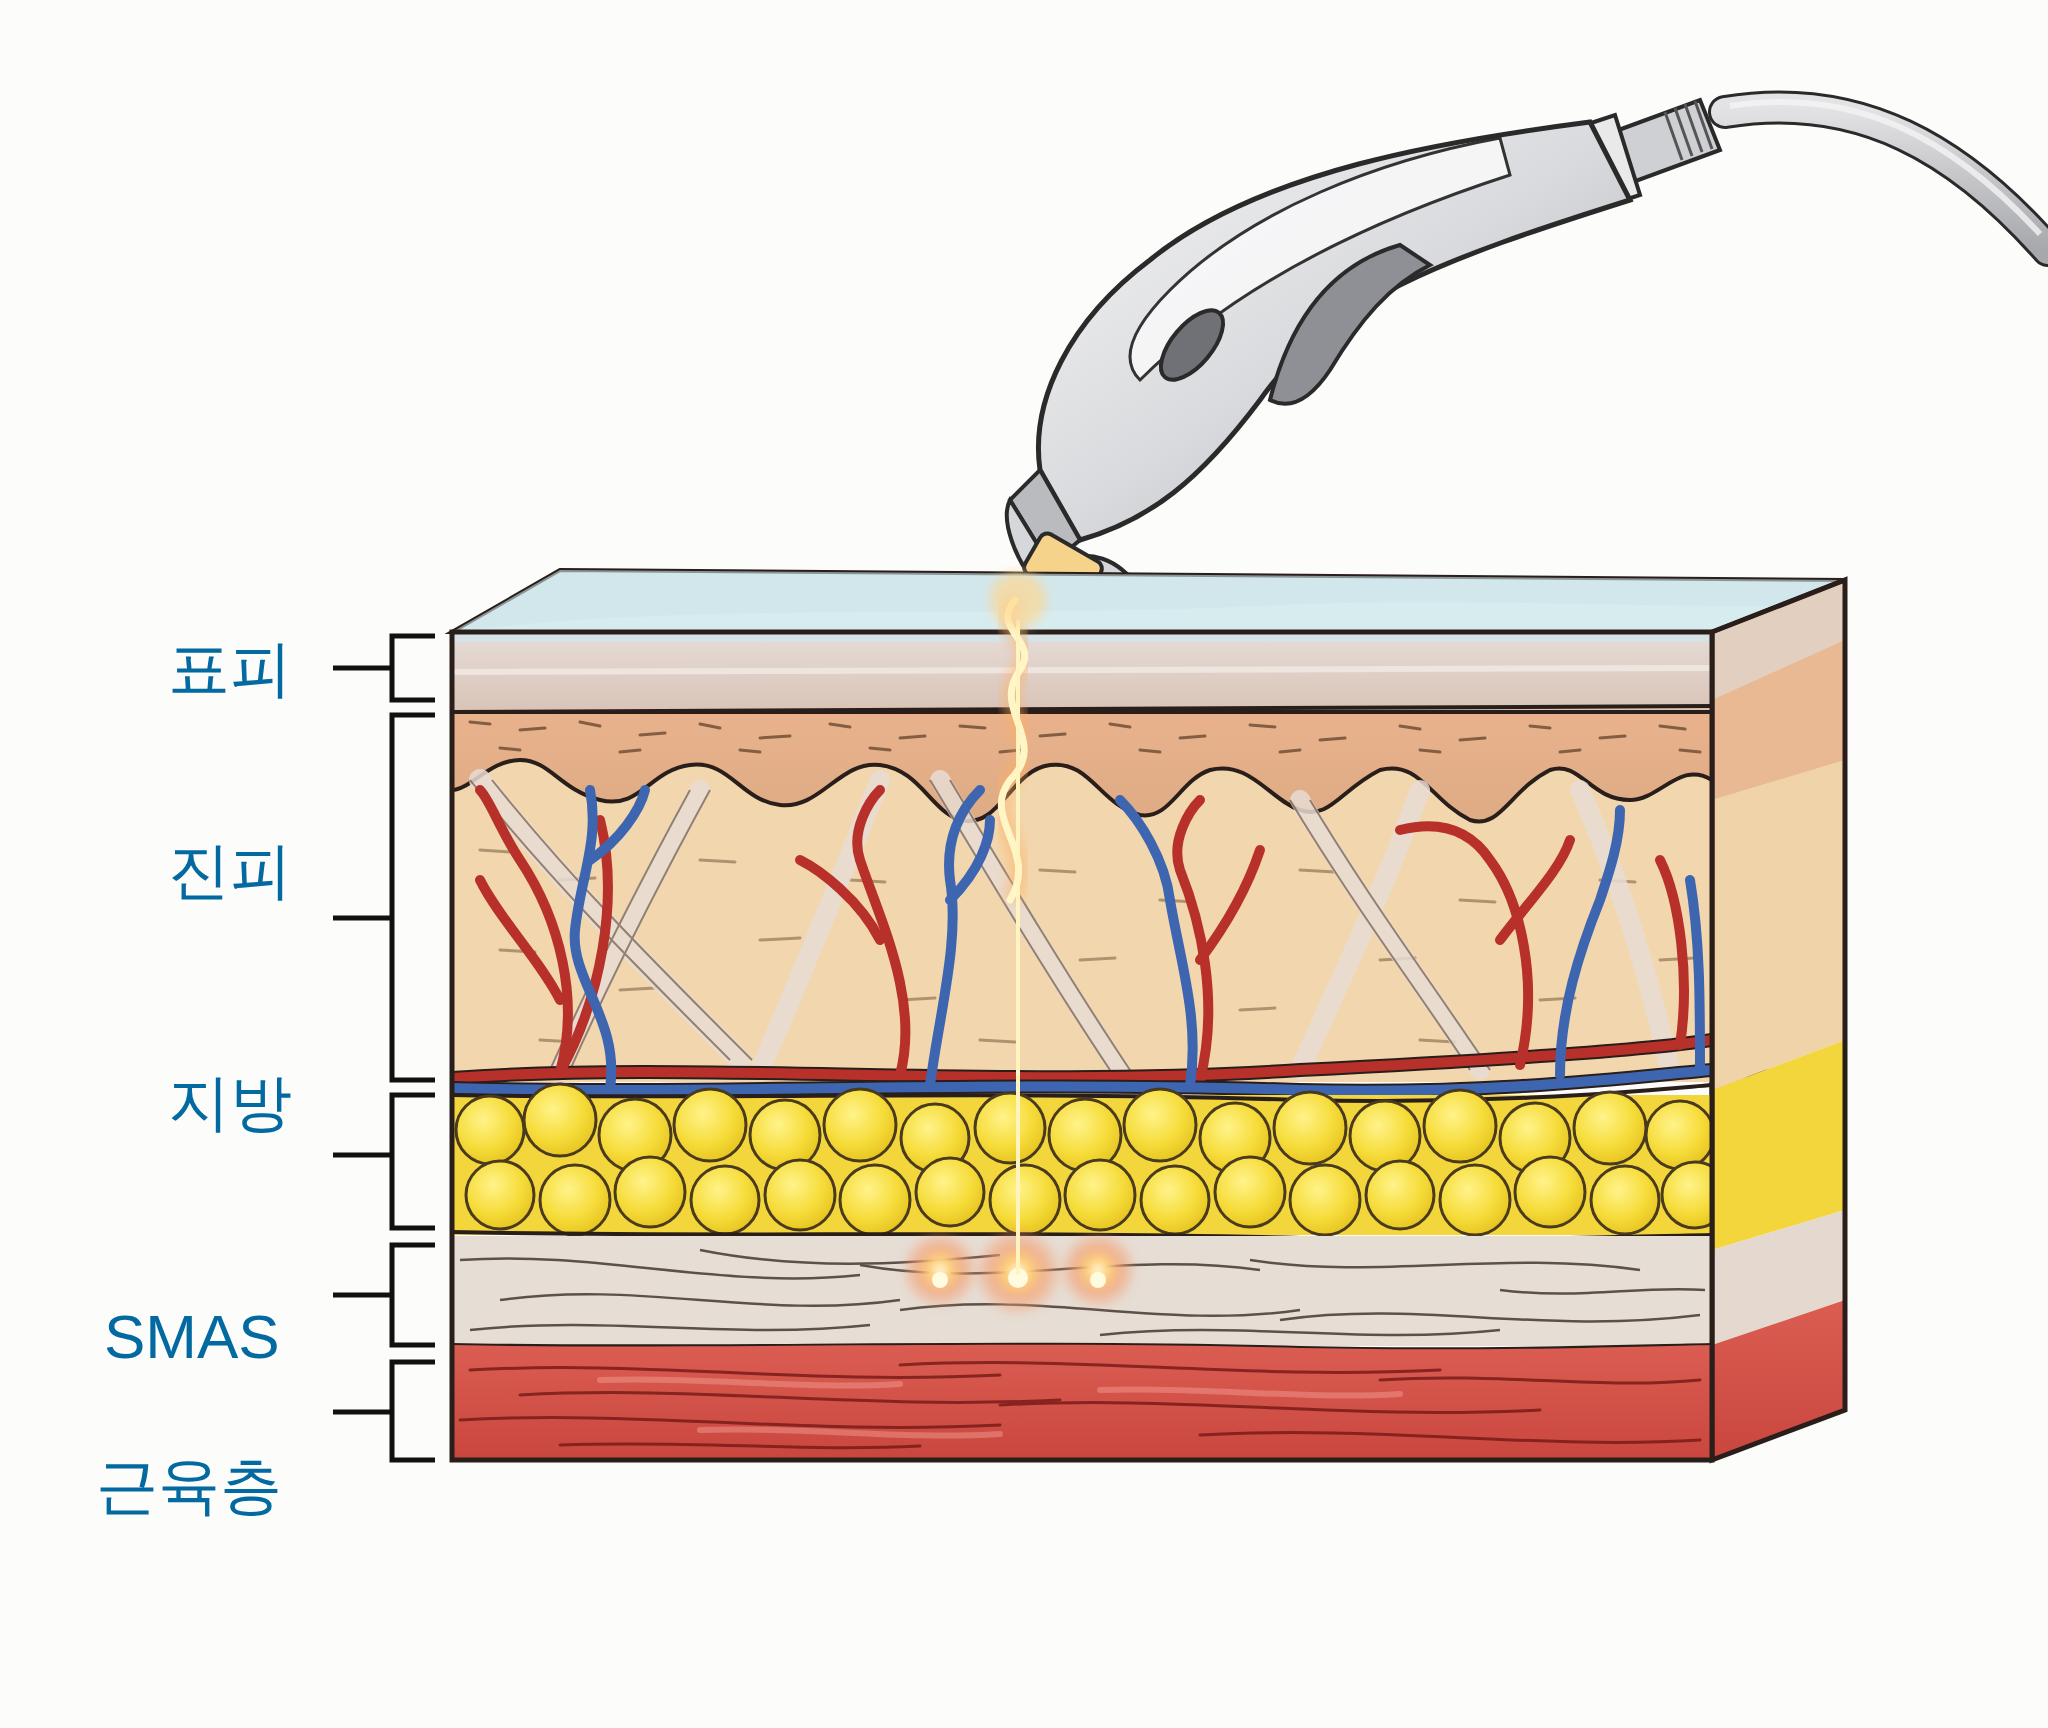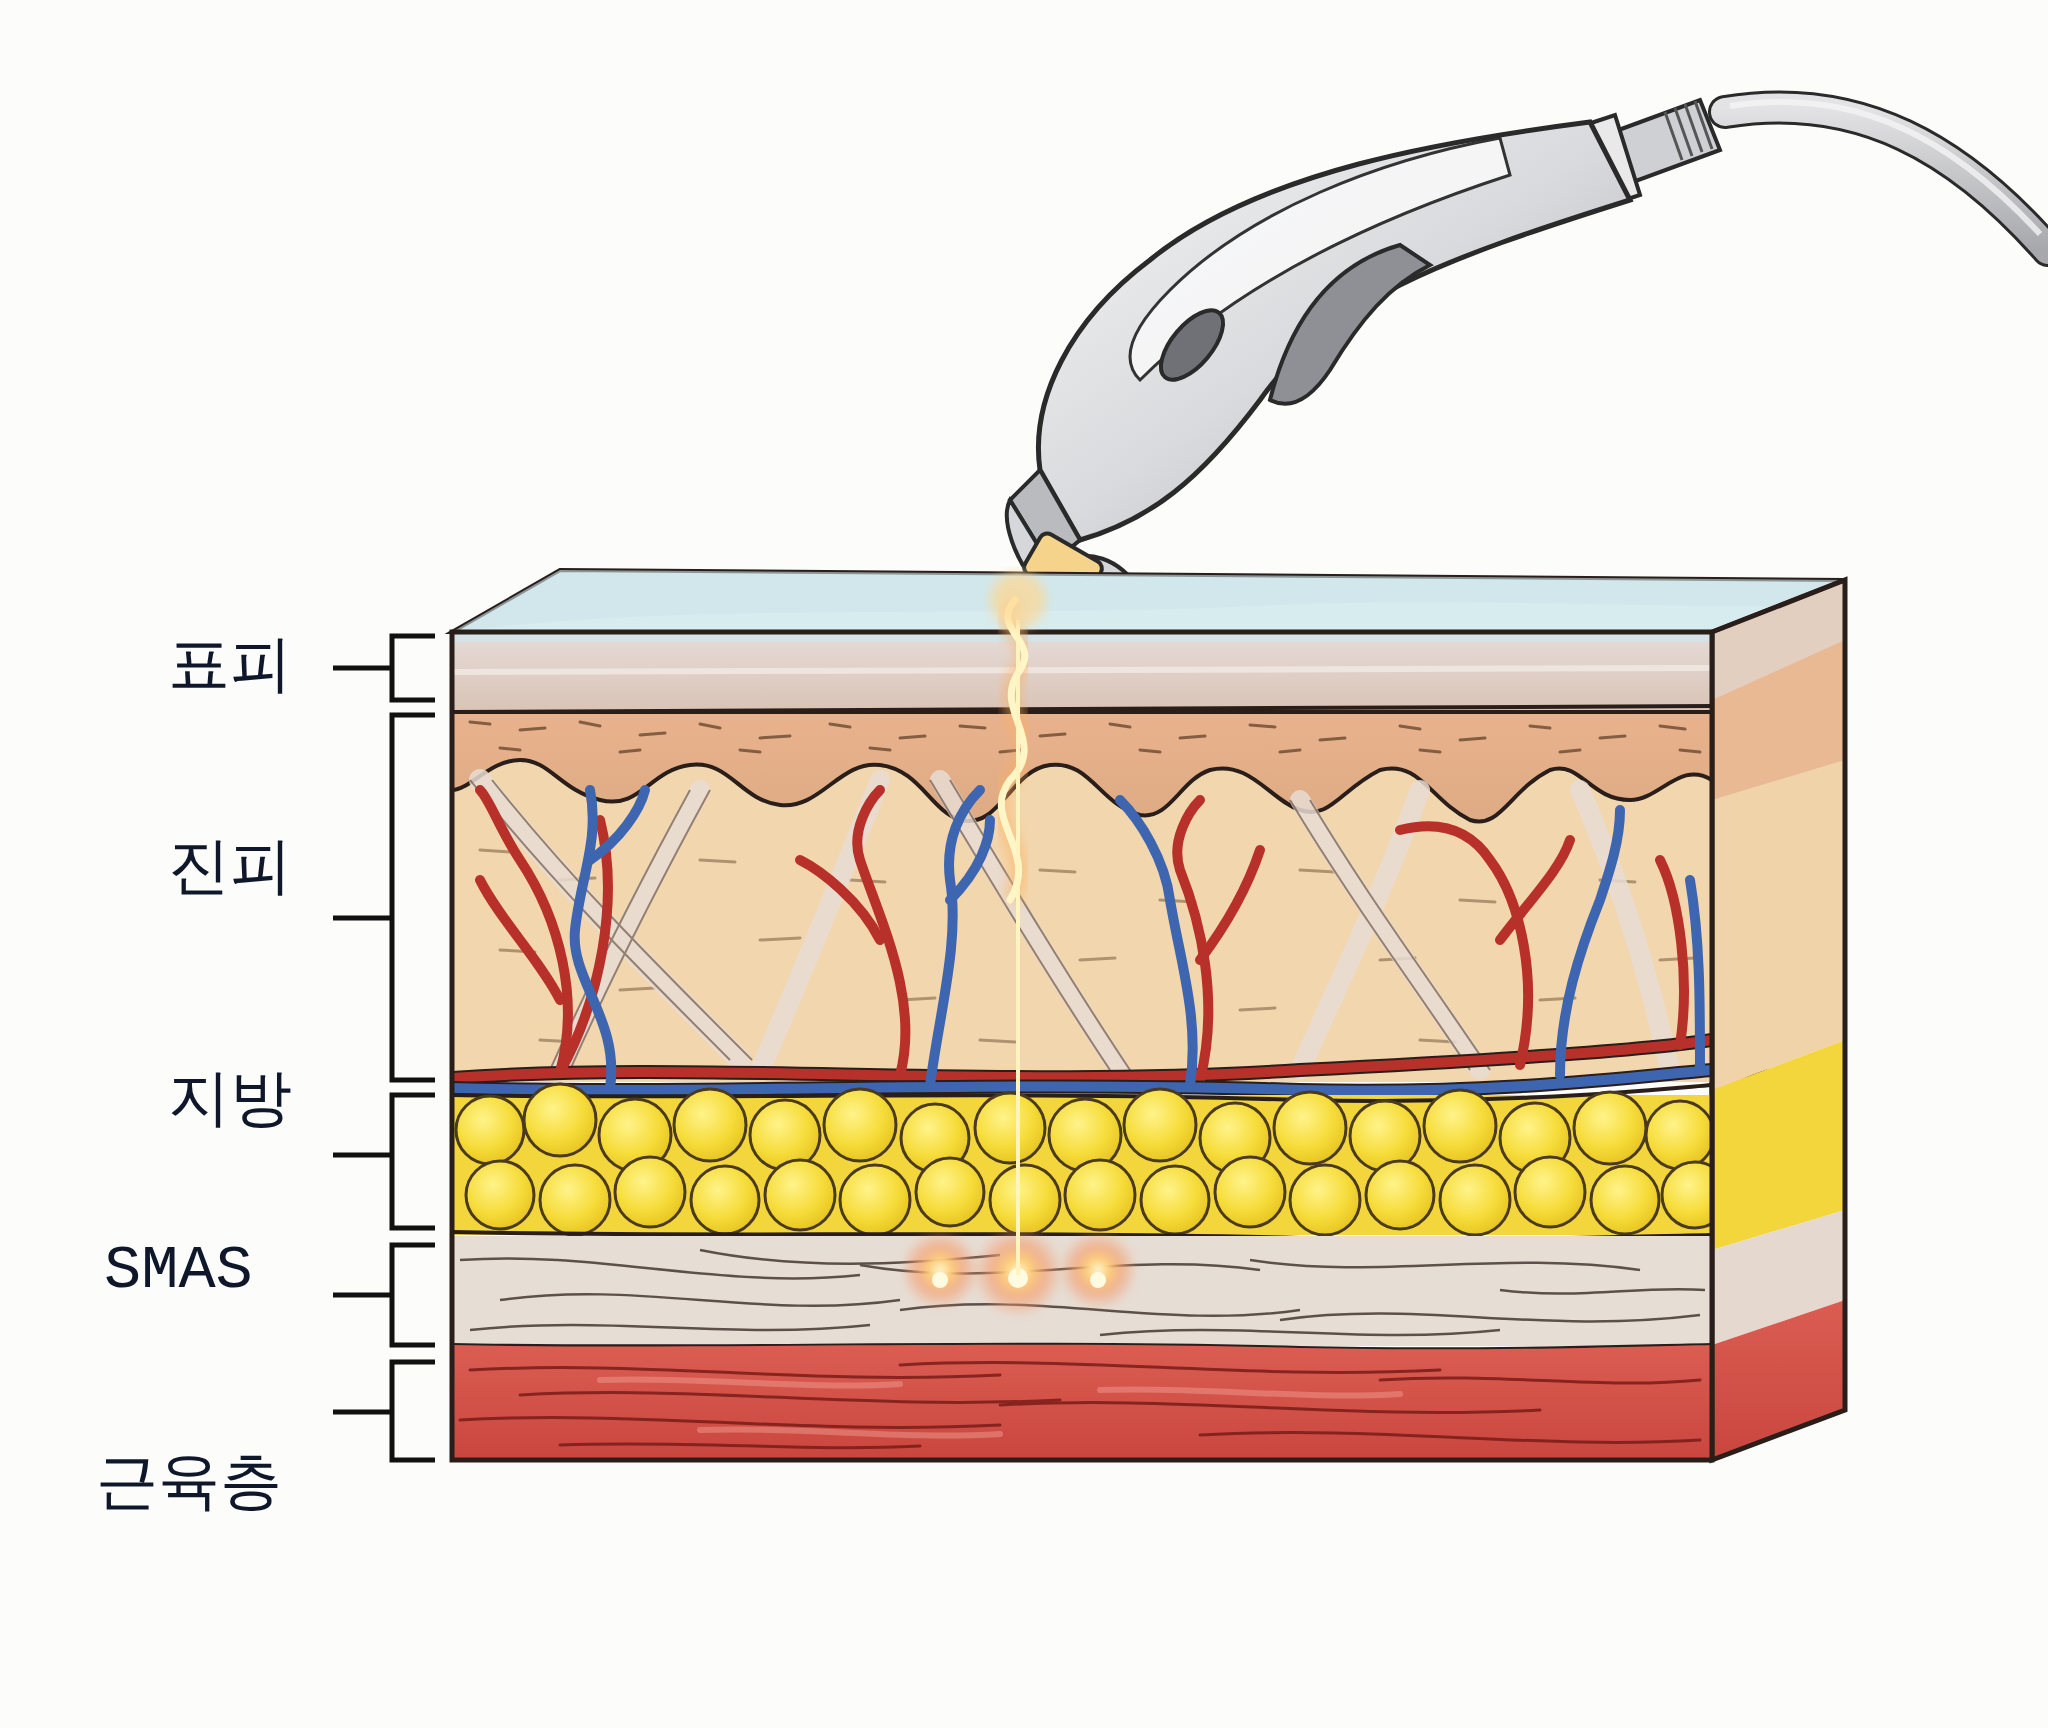"표피" .layer-label { color: #0f172a -> #0369a1; font-family: Liberation Mono, monospace -> Liberation Sans, sans-serif }
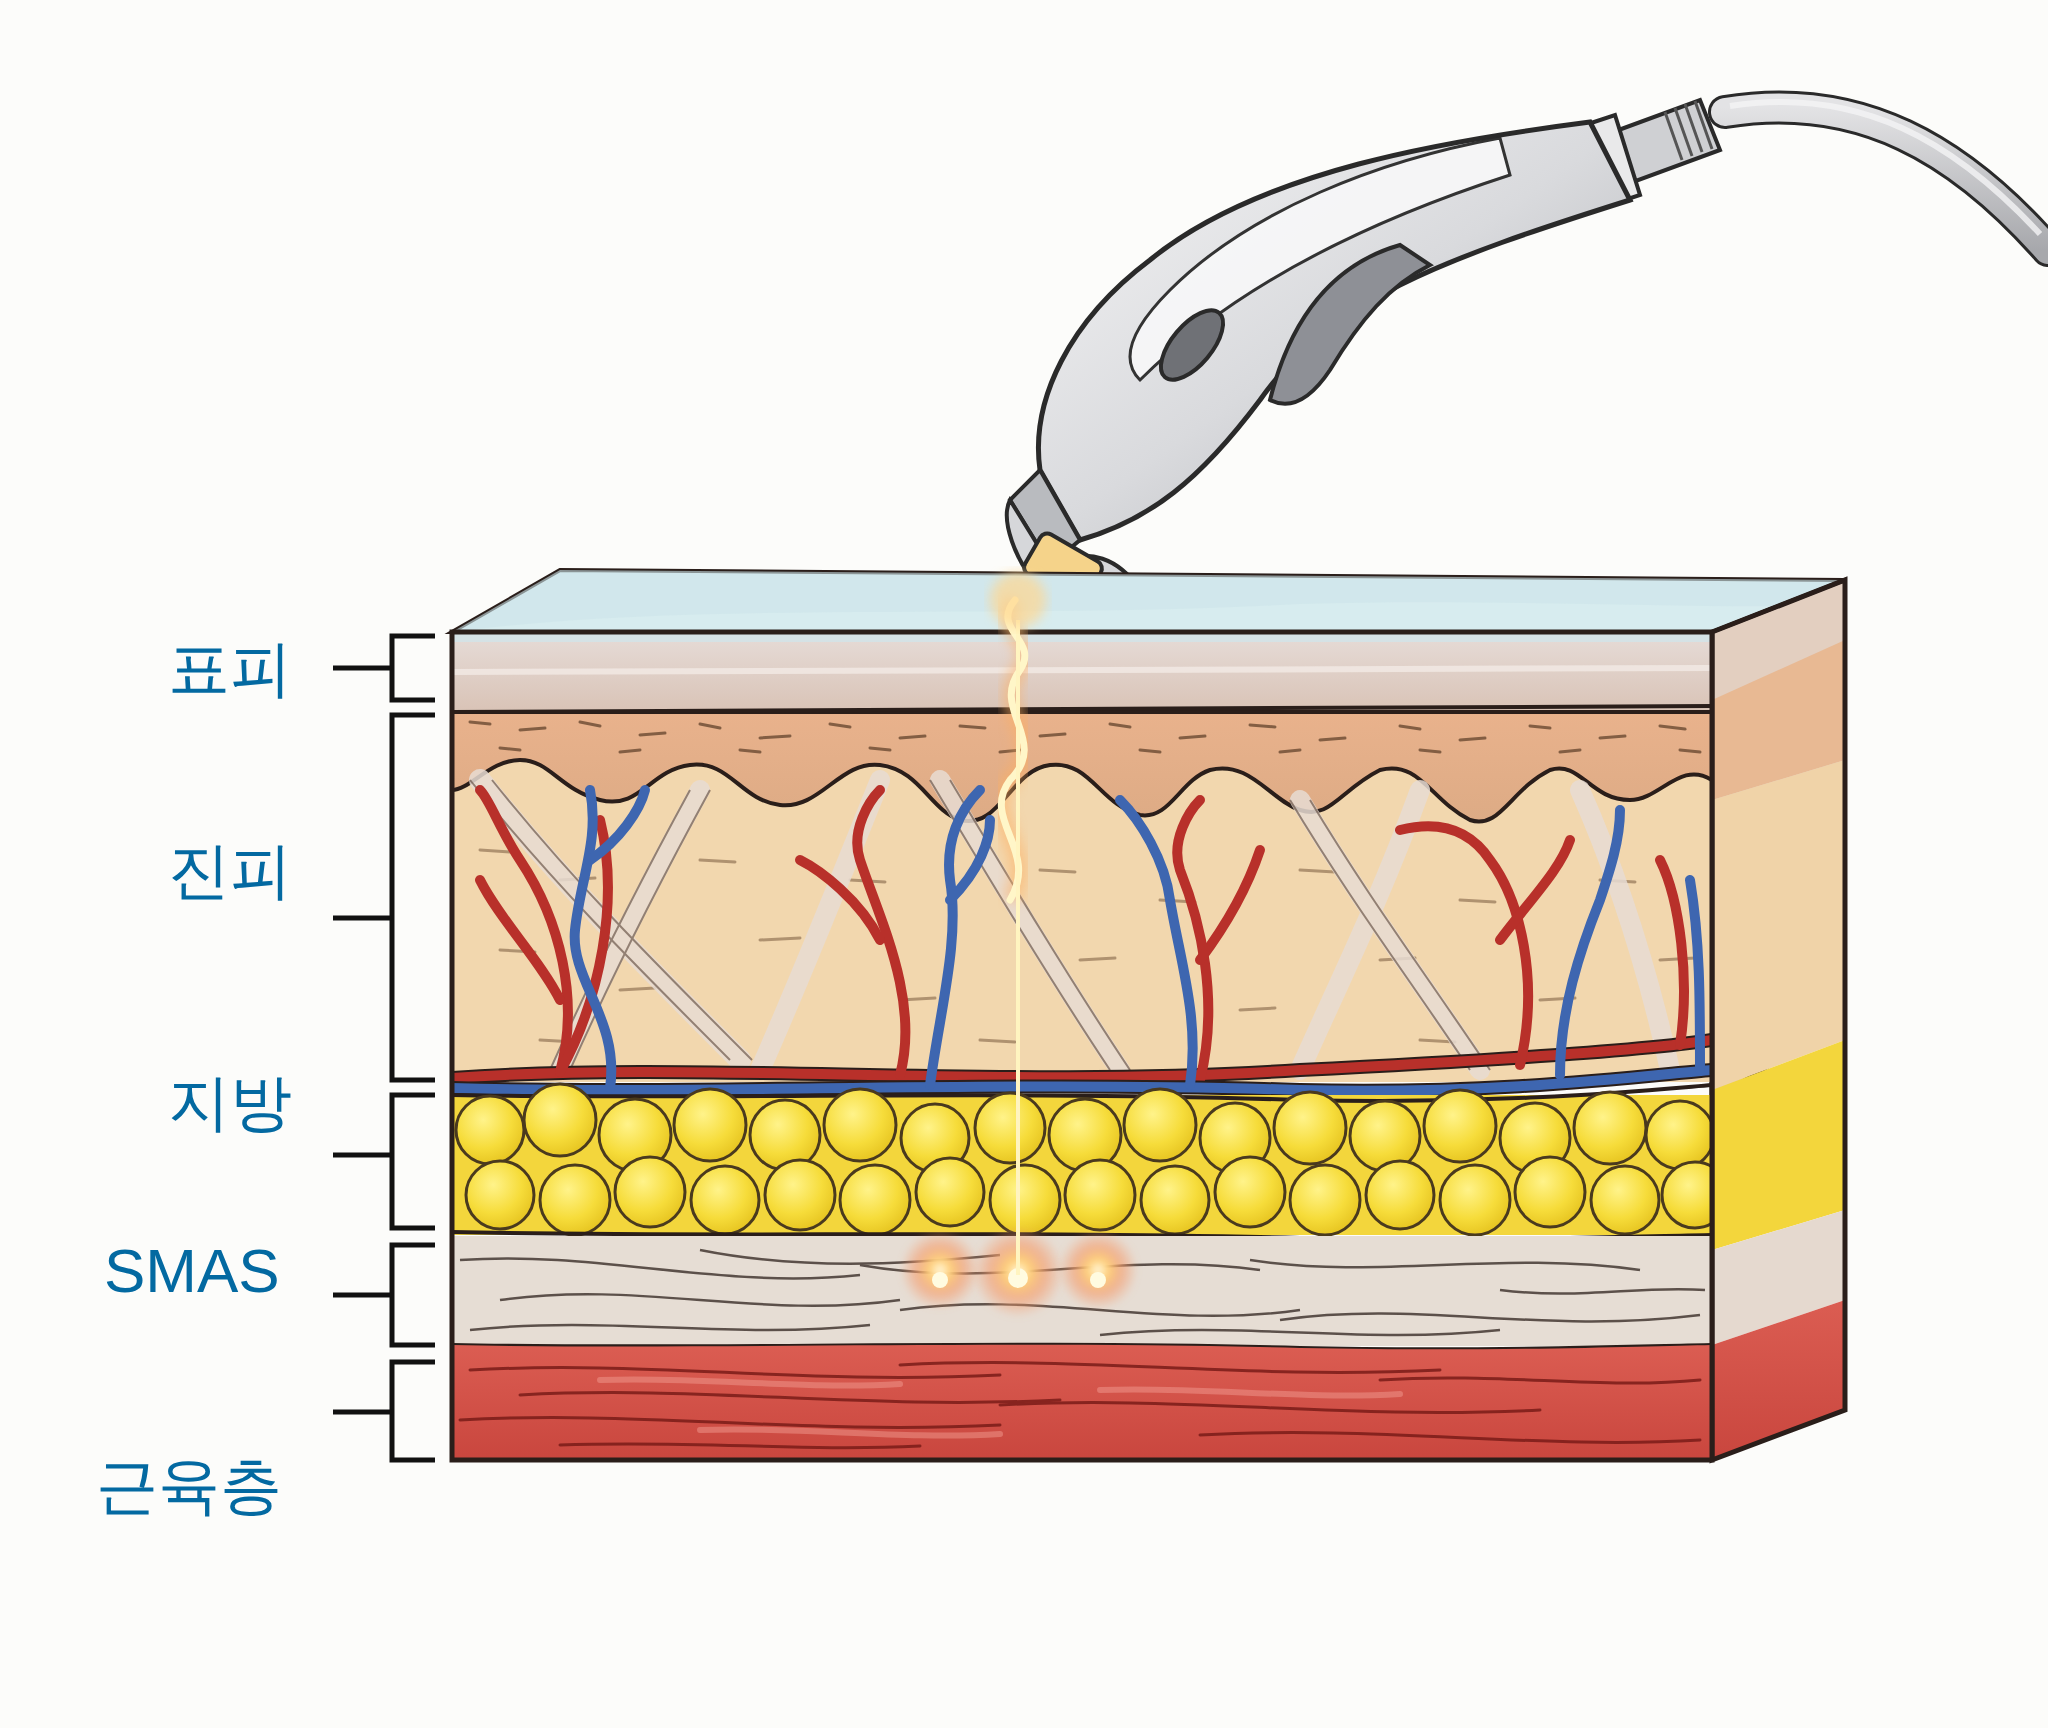"SMAS" .label-smas { top: 1240px -> 1306px }
